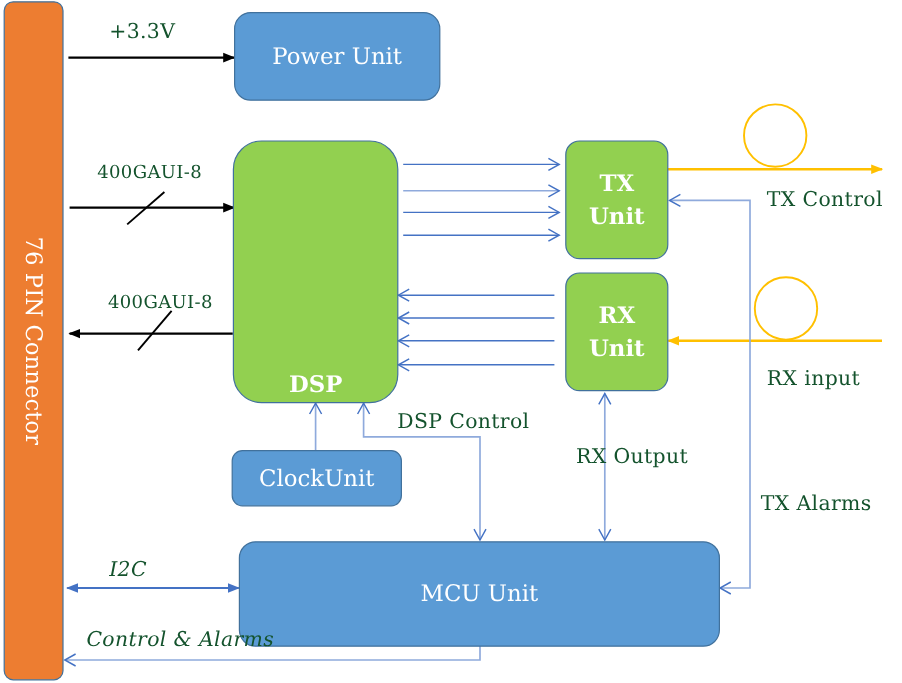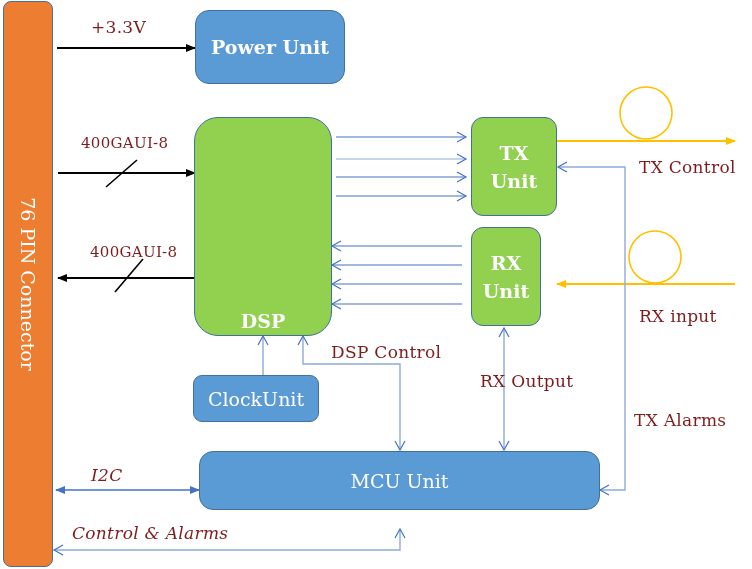"+3.3V" .lbl { color: #7f1d1d -> #14532d }
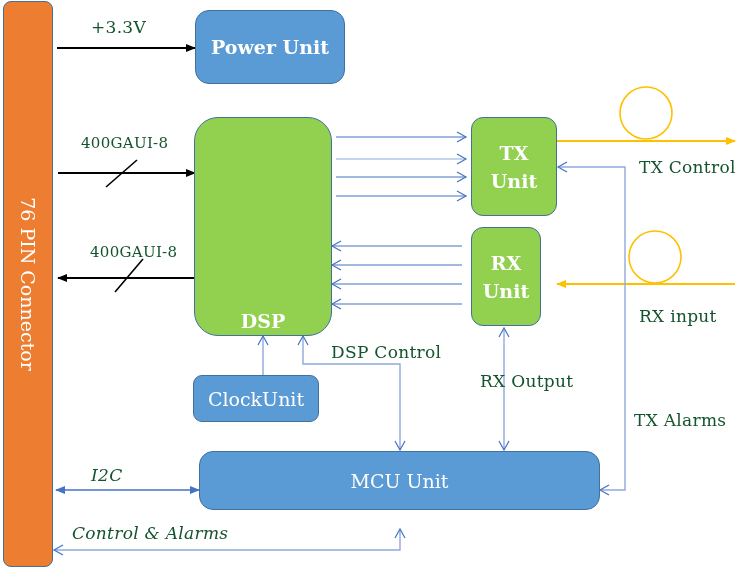"Power Unit" div.box { font-weight: bold -> none; width: 150px -> 172px }
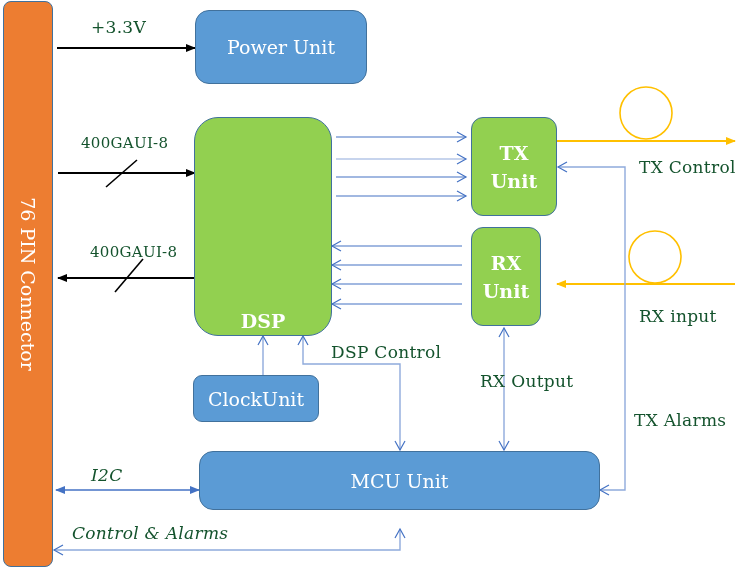"RX" div.box { width: 70px -> 86px }
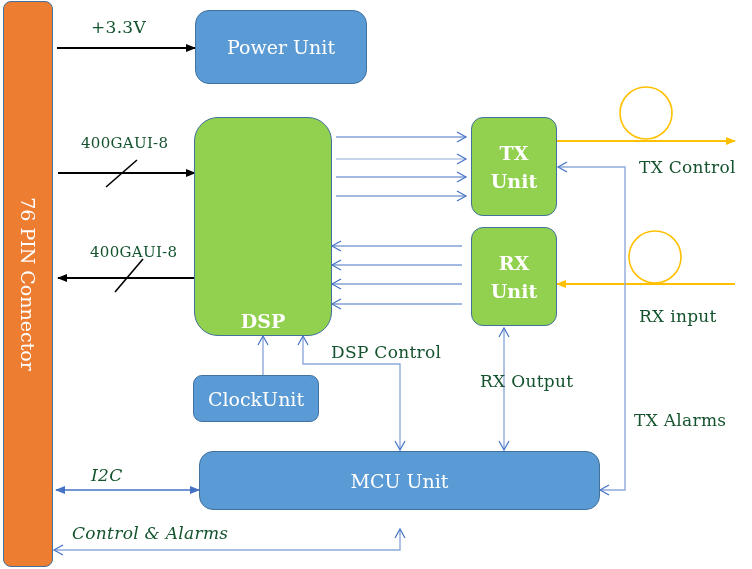"ClockUnit" div.box { width: 126px -> 142px }
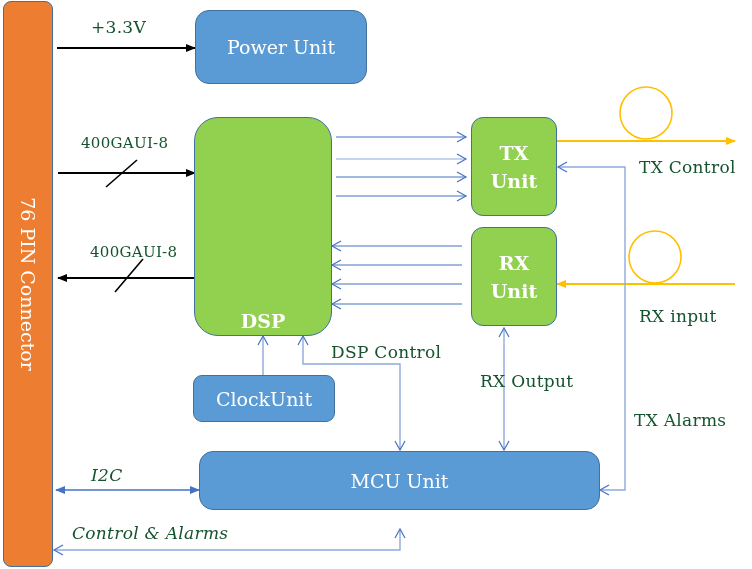"MCU Unit" div.box { height: 59px -> 88px }
